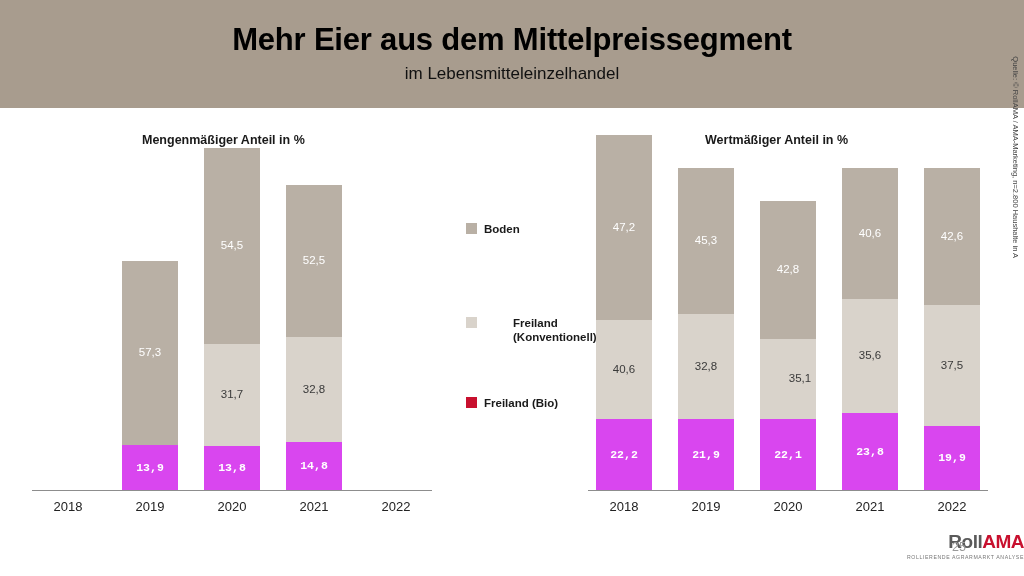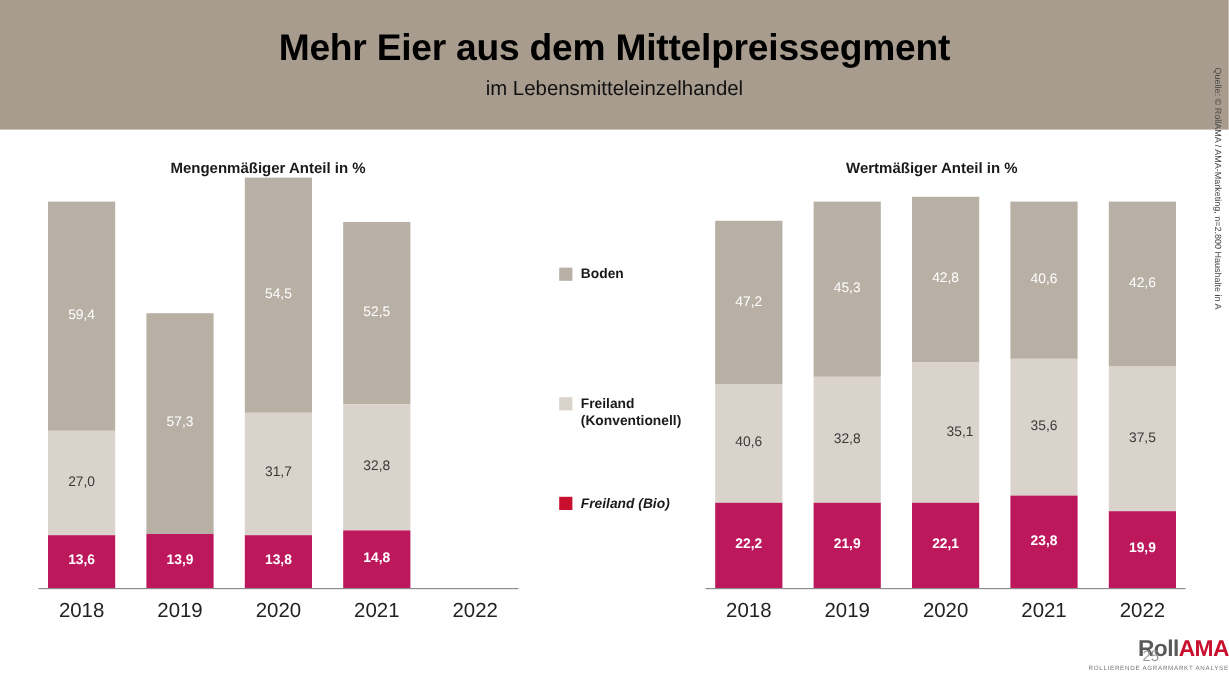"47,2" div.seg { height: 136px -> 185px }
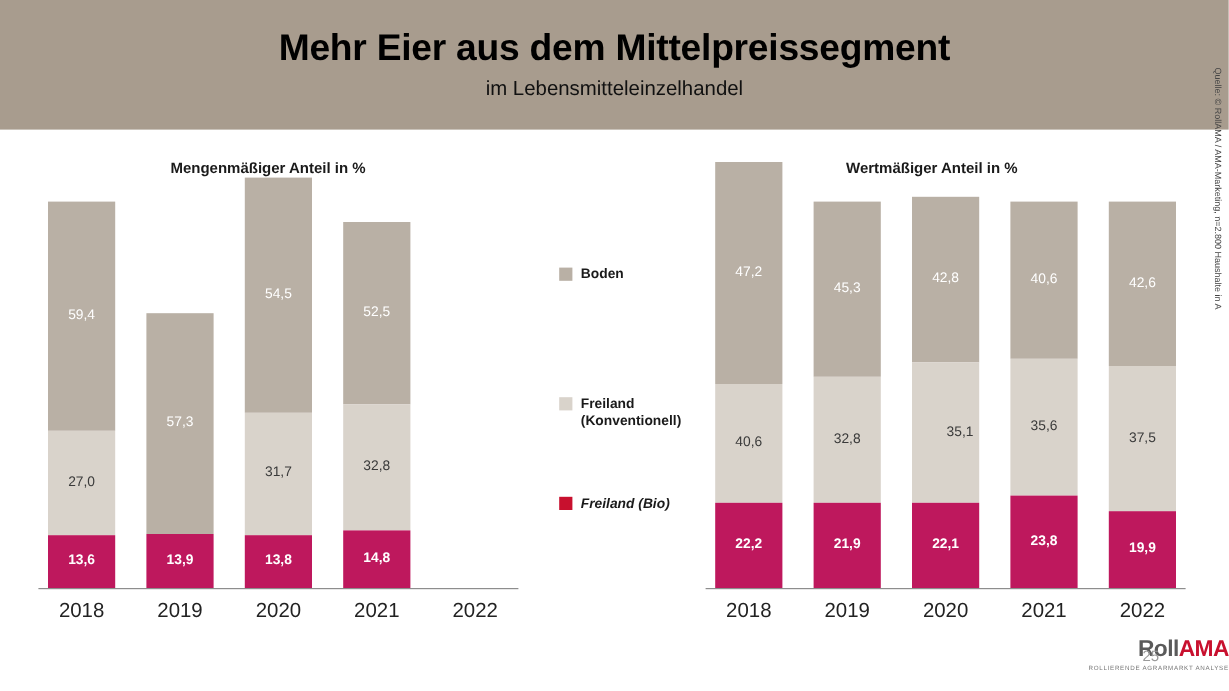"59,4" div.bar-group { html: <div> <div> <span>59,4</span> </div> <div> <span>27,0</span> </div> <div> <span>13,6</span> </div> </div> -> none }
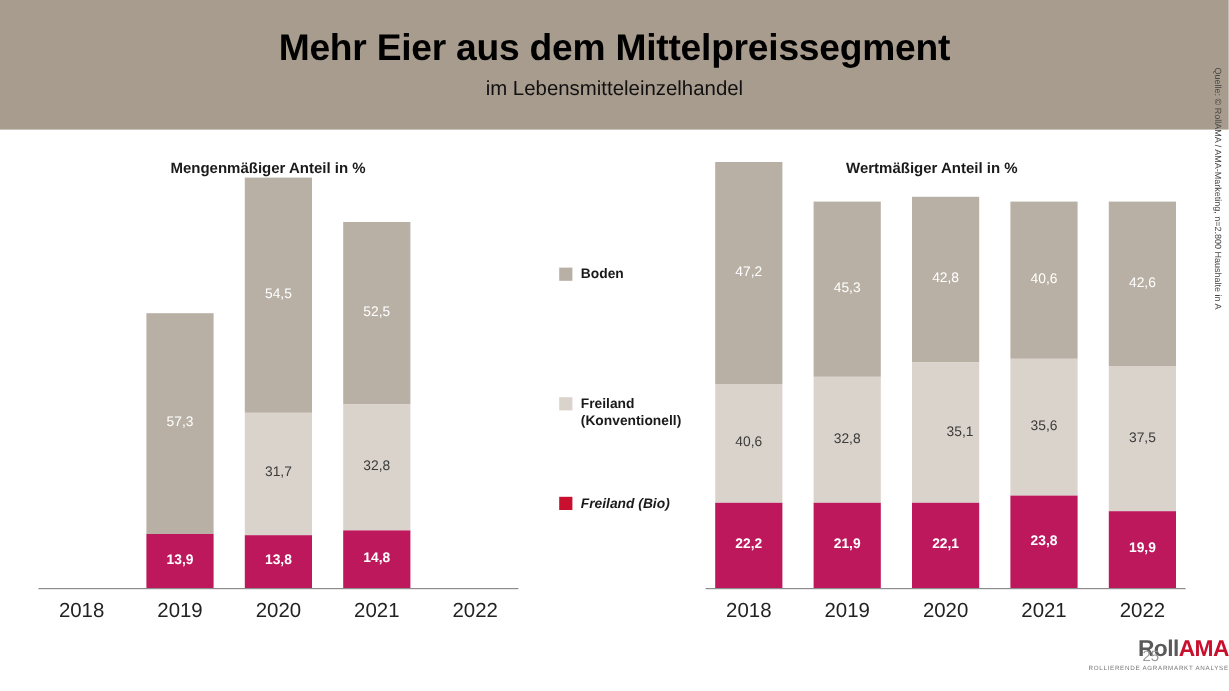"Freiland" div.legend-row { gap: none -> 29px; top: 108px -> 94px }
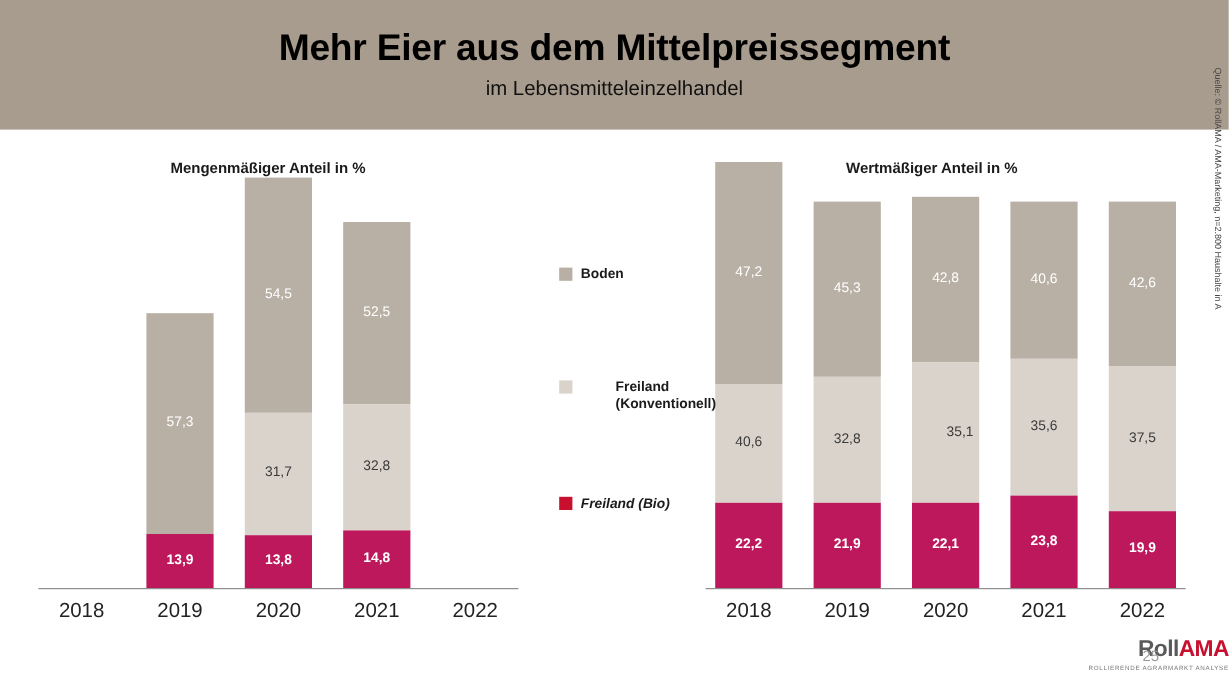"35,1" div.seg { height: 117px -> 80px }
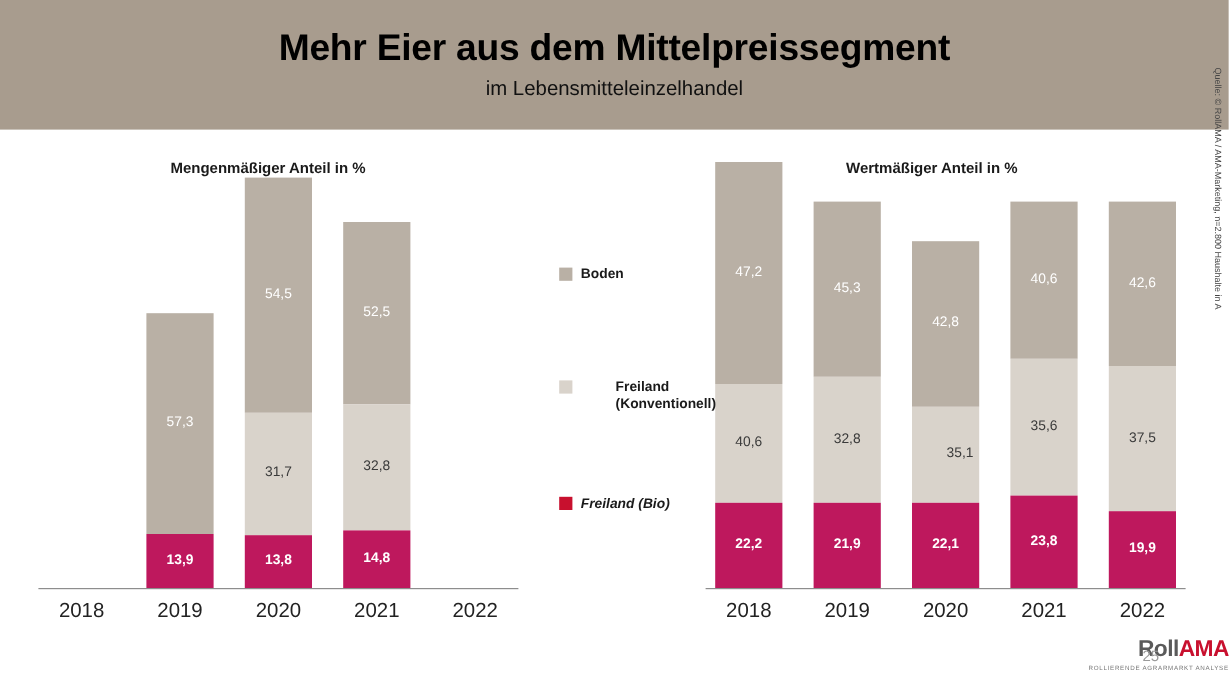"Freiland (Bio)" div.legend-row { font-style: italic -> none; top: 191px -> 174px }
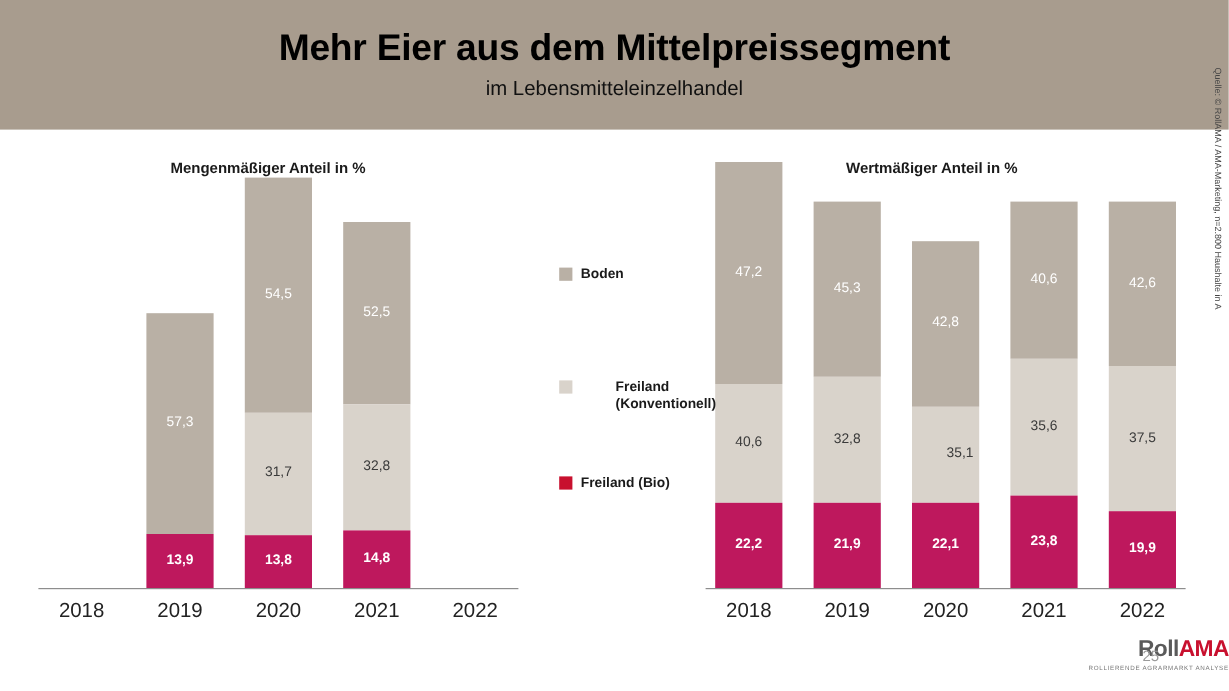"22,2" .seg-bio { background: #be185d -> #d946ef; font-family: none -> Liberation Mono, monospace }
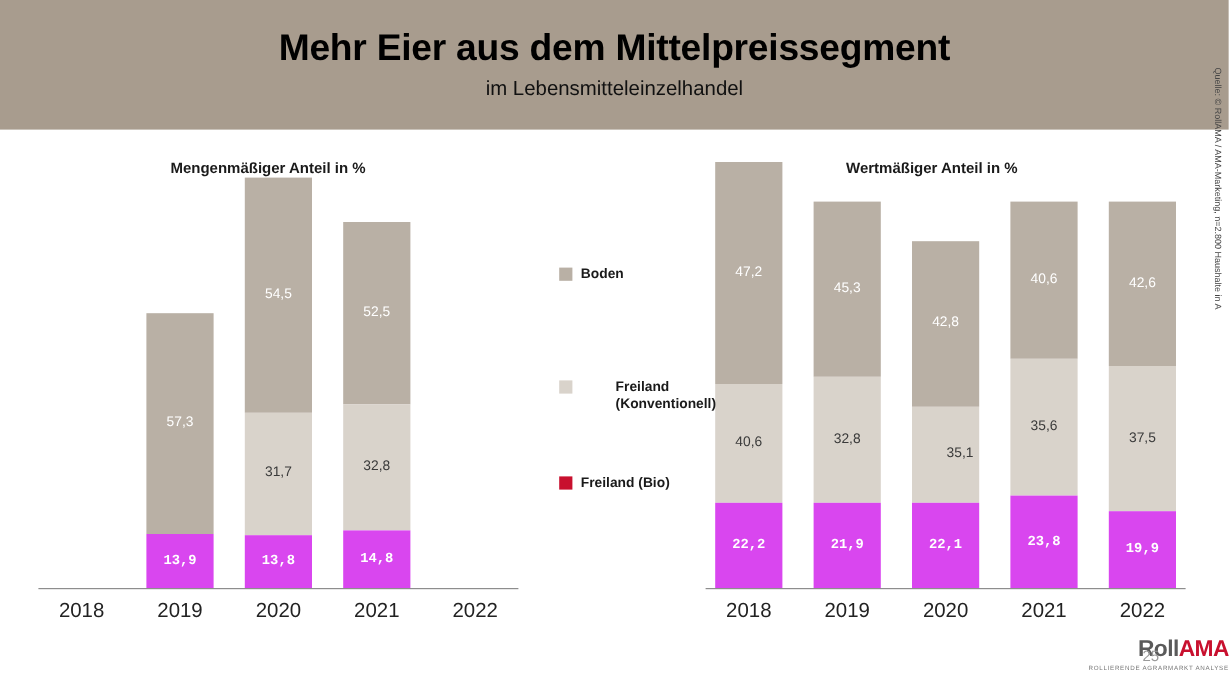"2018" .tick-label { font-size: 17px -> 13px }
